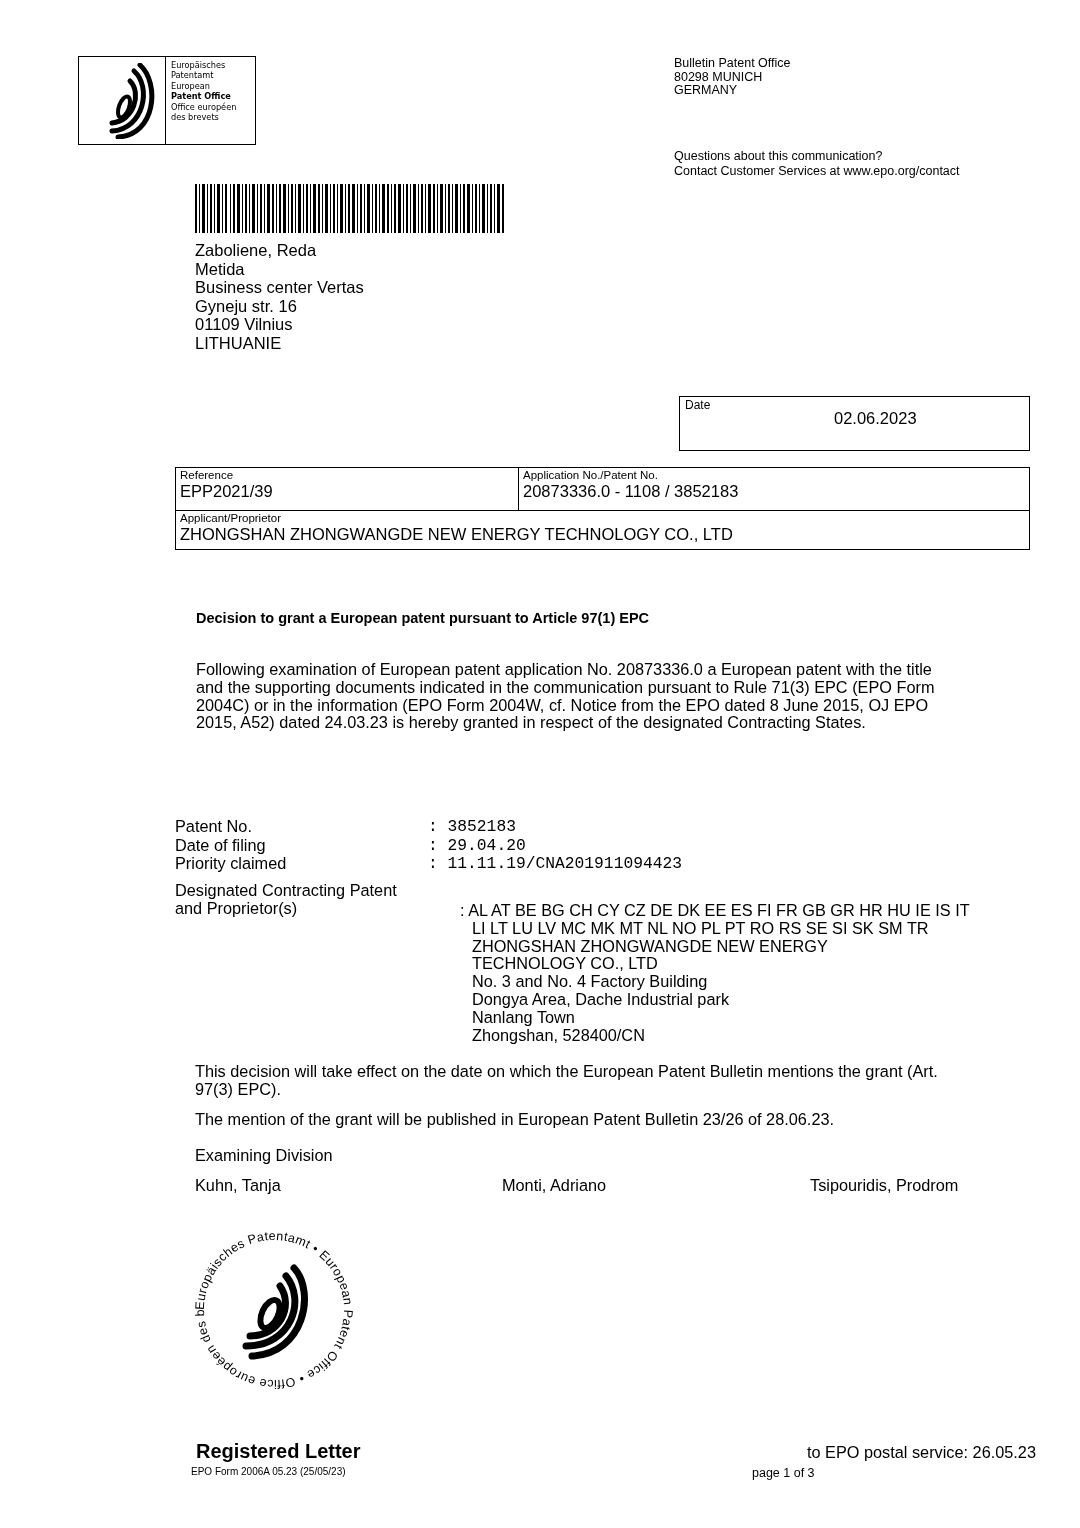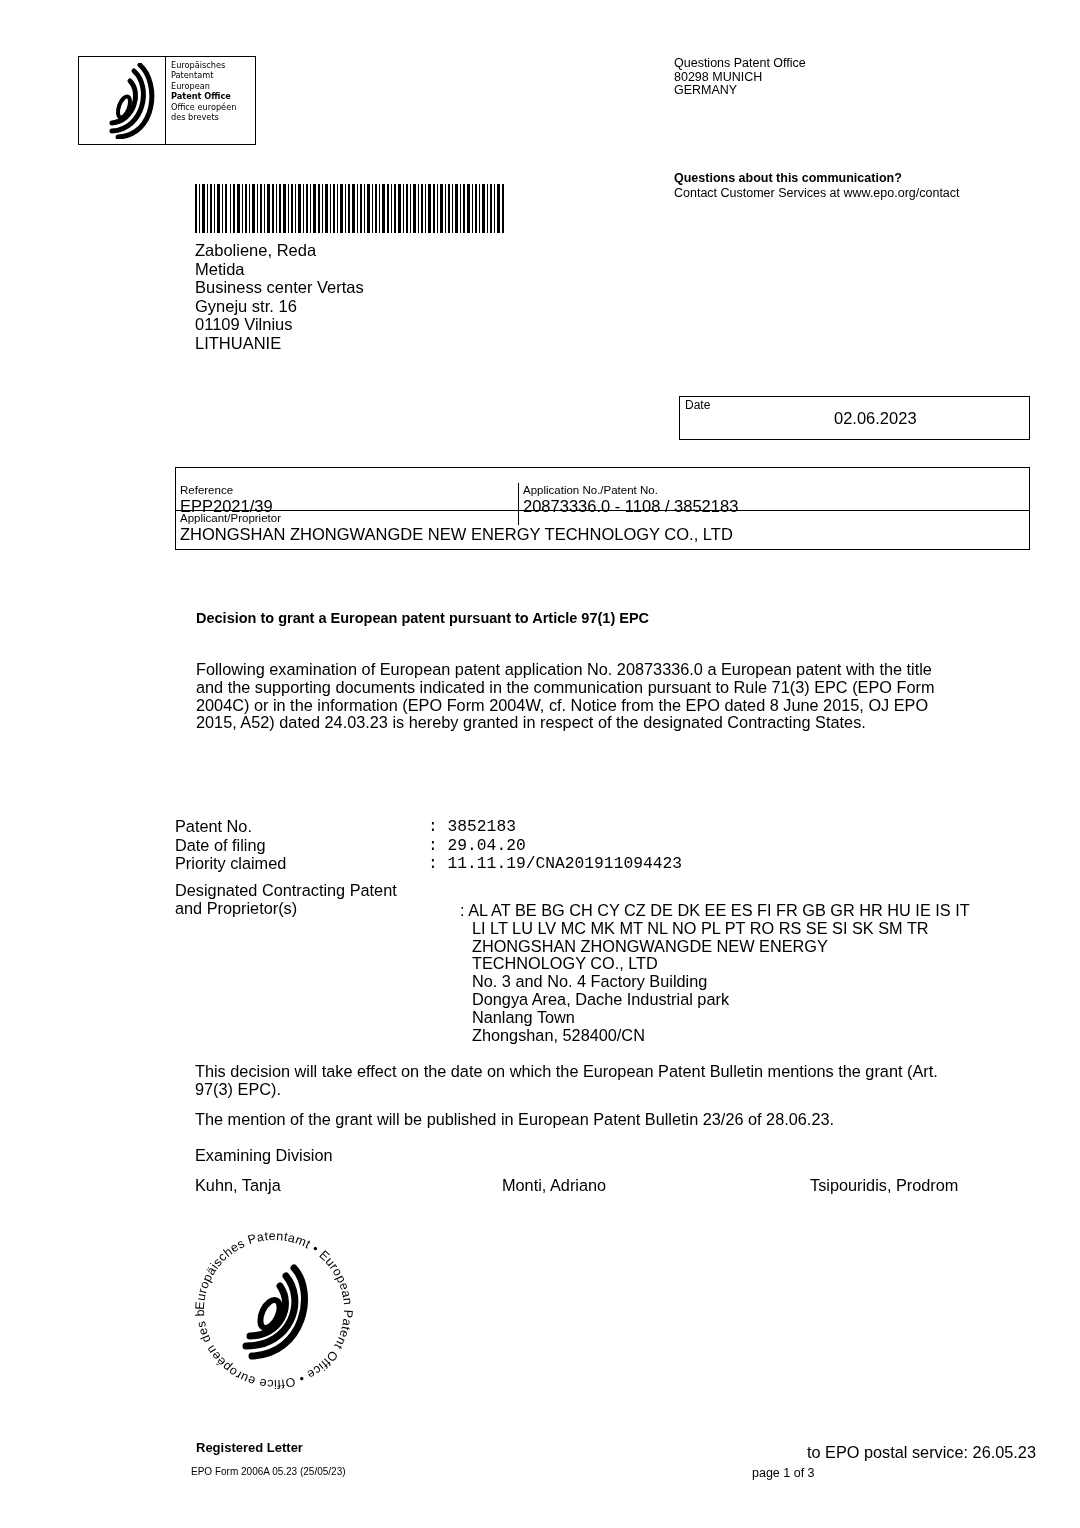"Questions Patent Office" div { text: Questions -> Bulletin }
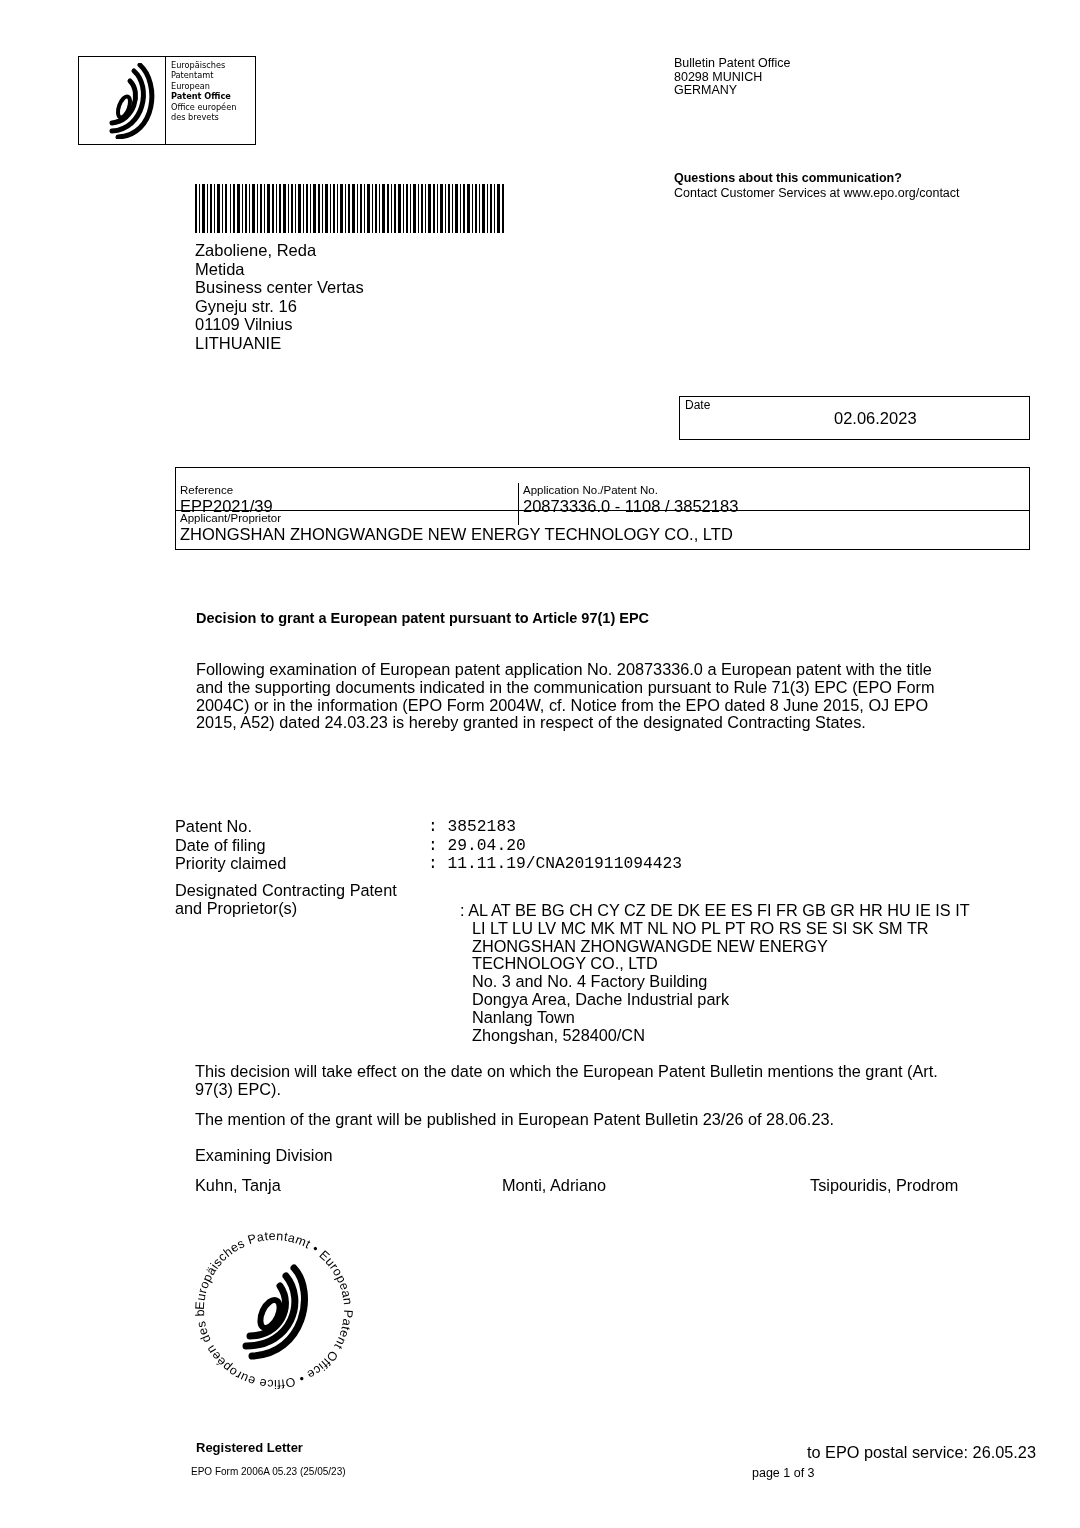"Questions about this communication?" .questions .q { font-weight: bold -> normal; margin-top: 22px -> none }
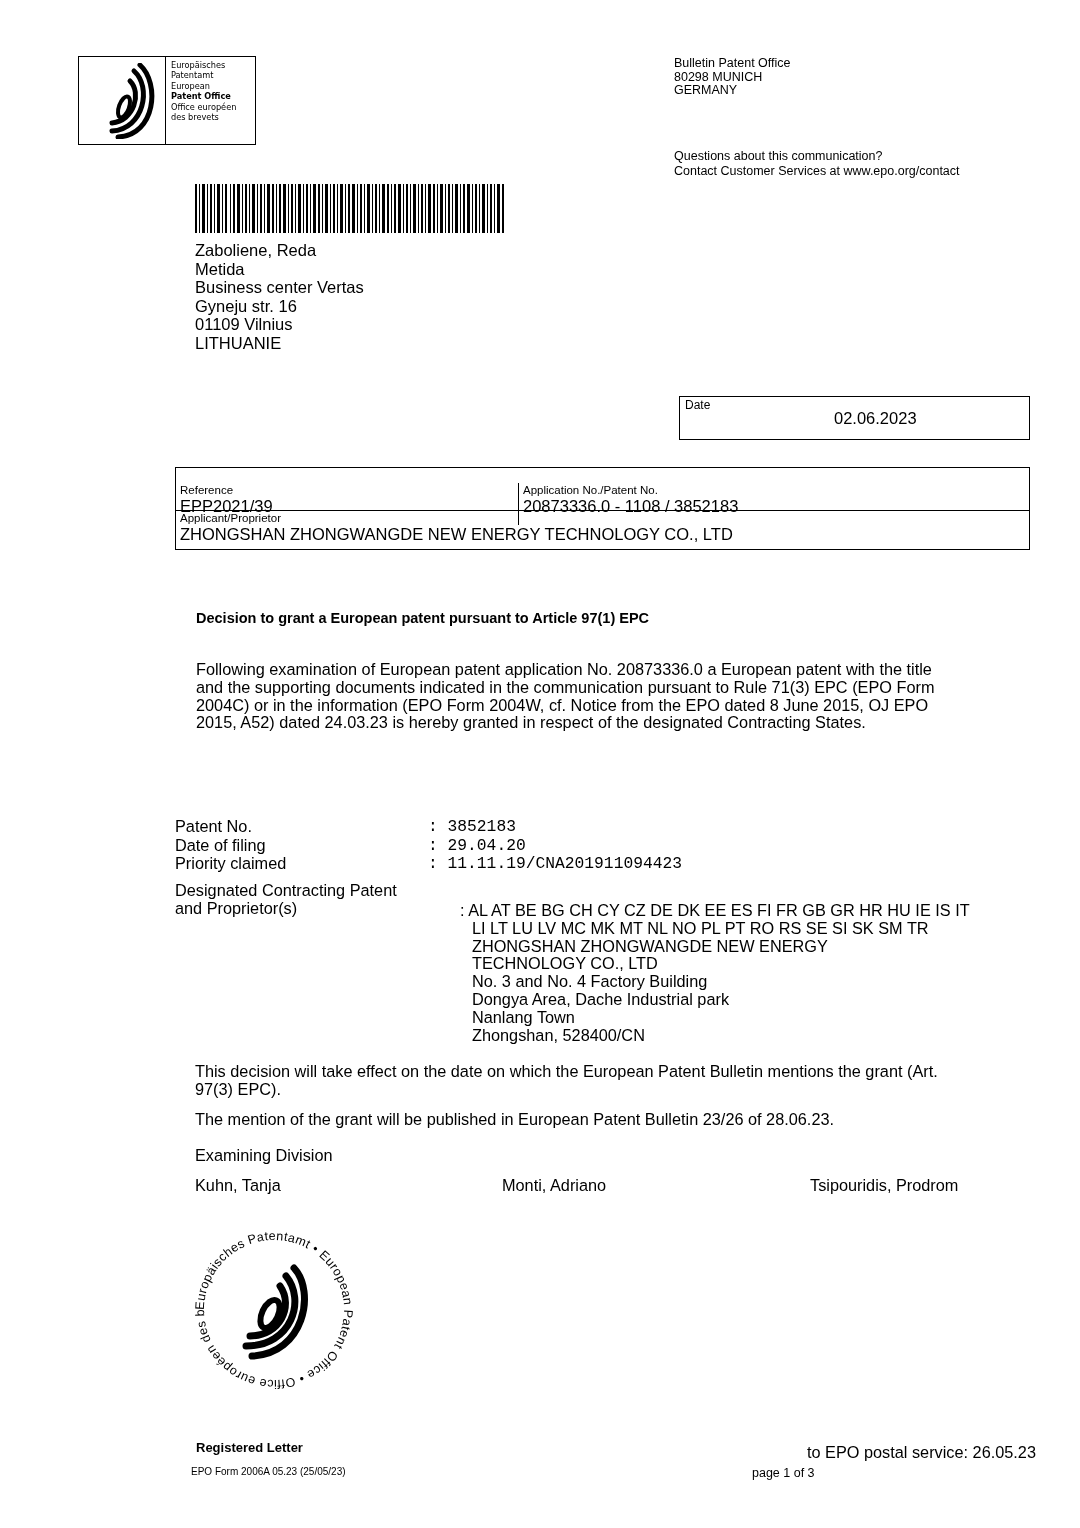"Date" .datebox { height: 44px -> 55px }
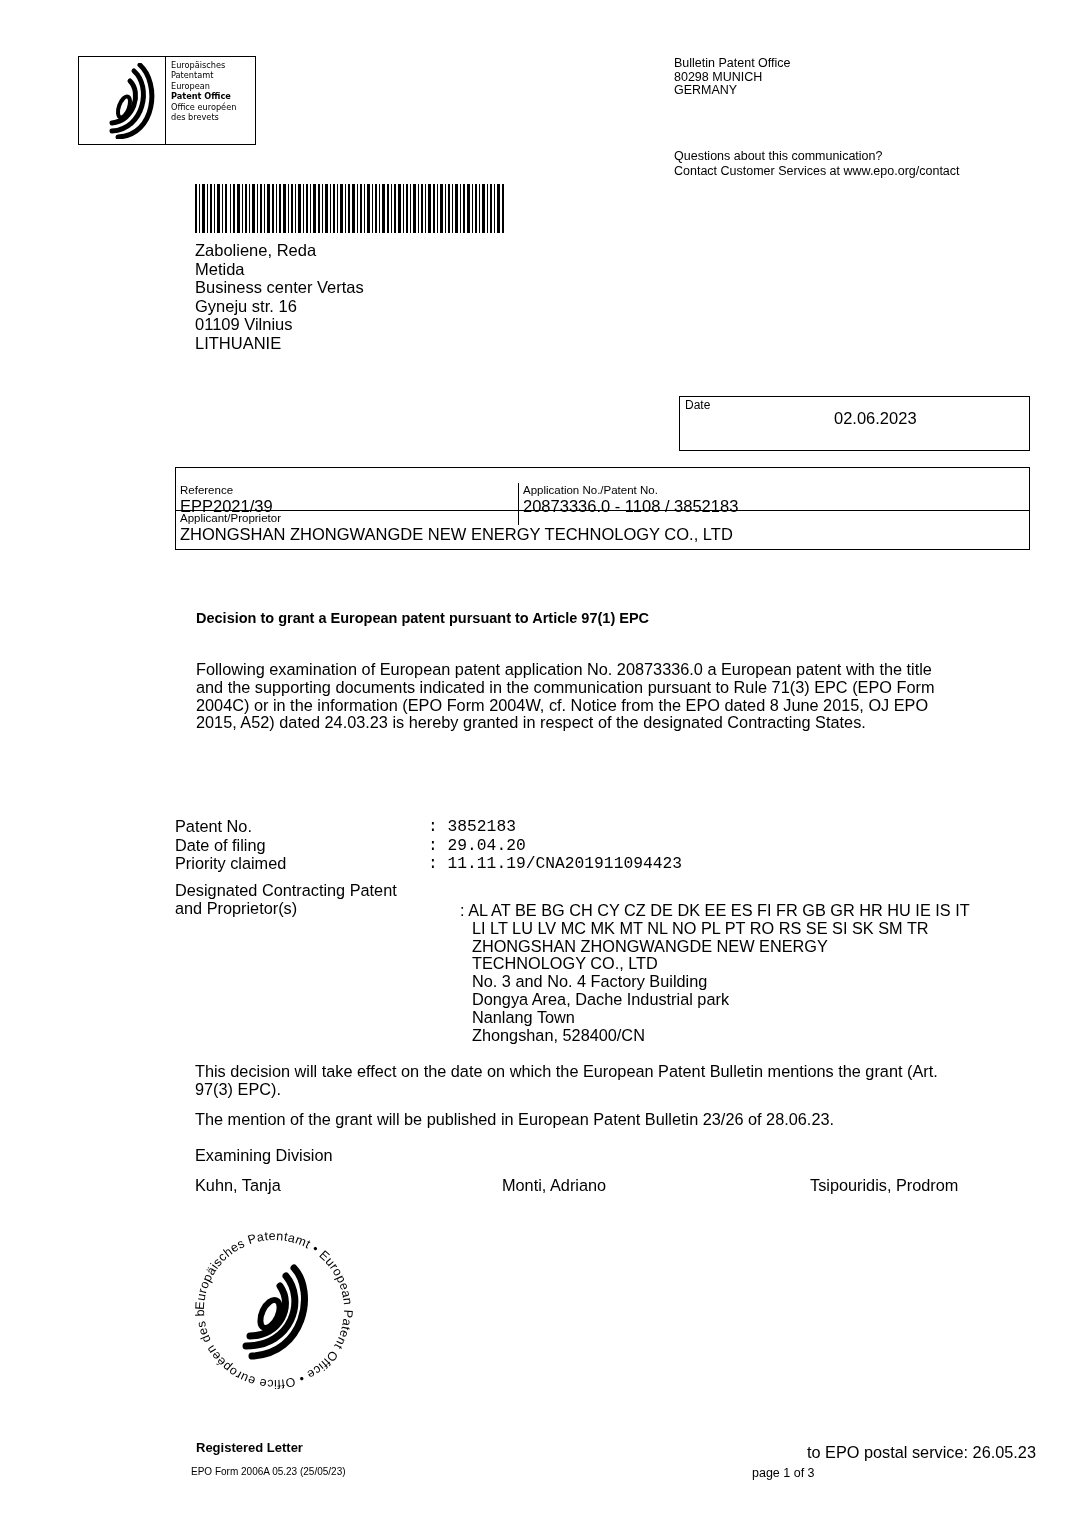"Reference" .reftable .cell { top: 15px -> 0 }
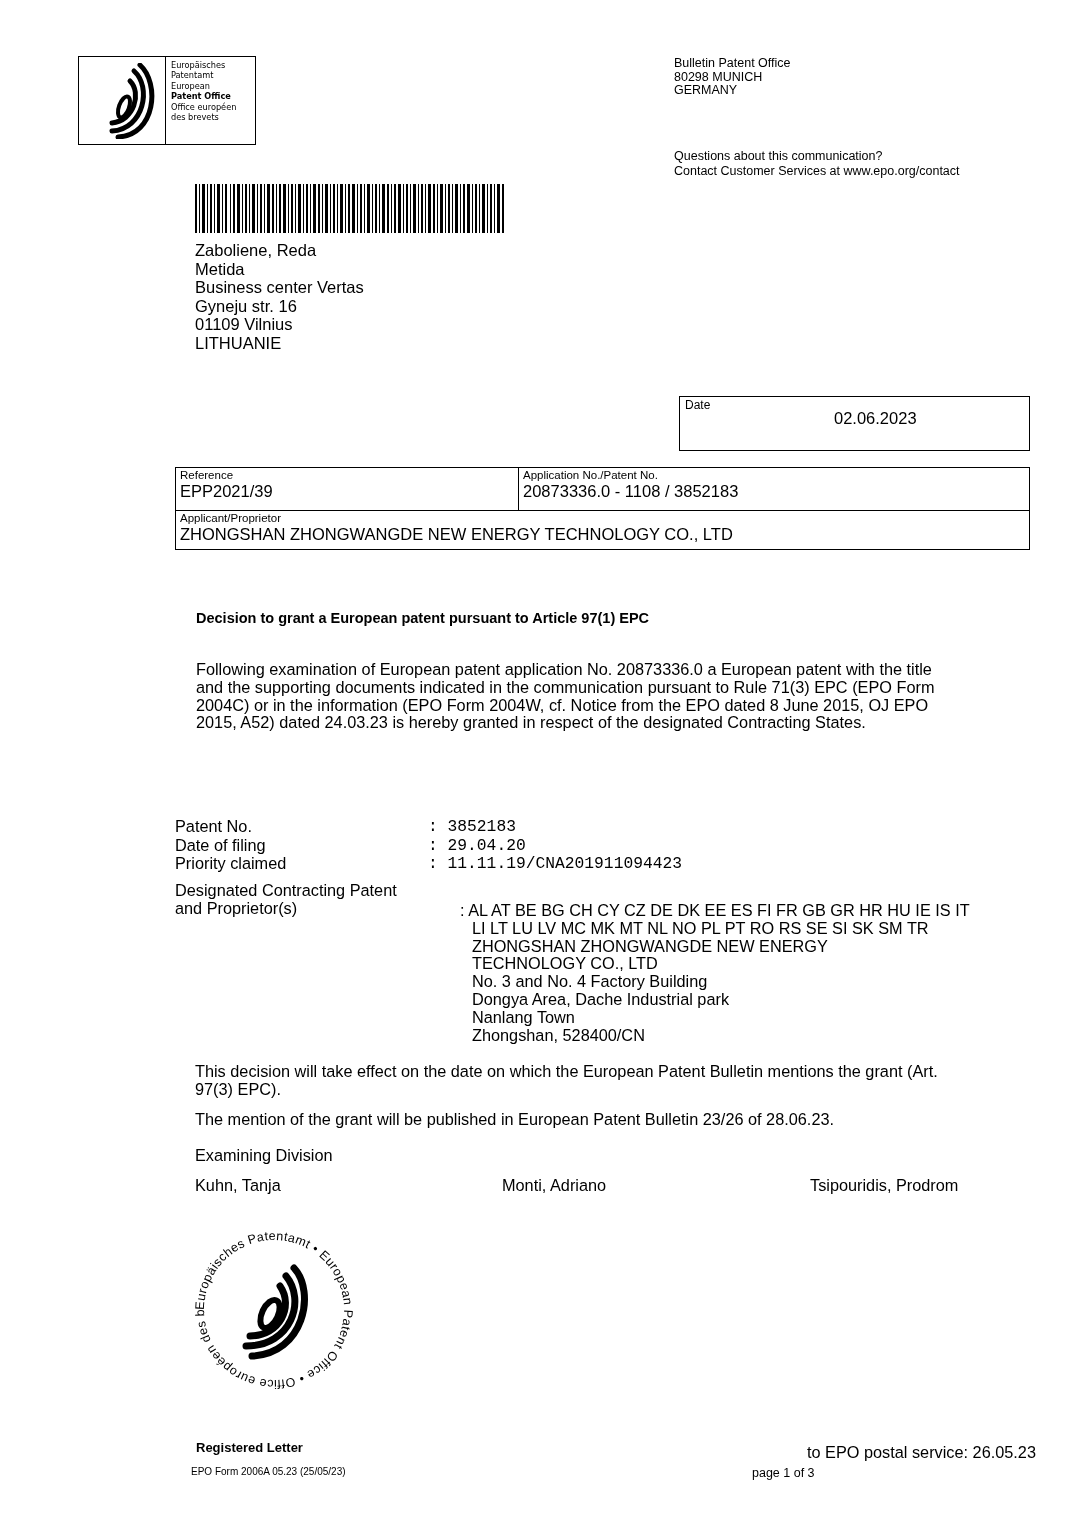"Registered Letter" .reg { font-size: 13px -> 20px }
